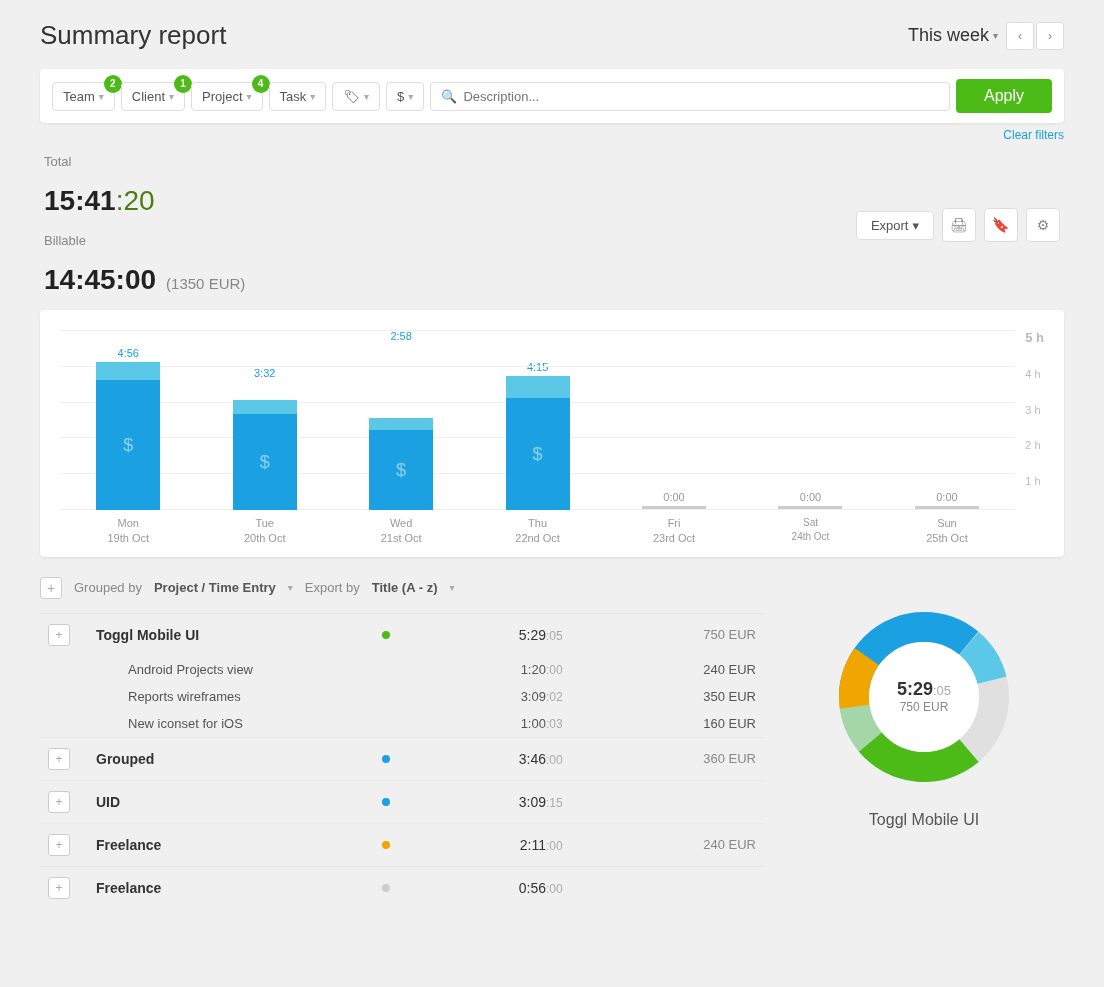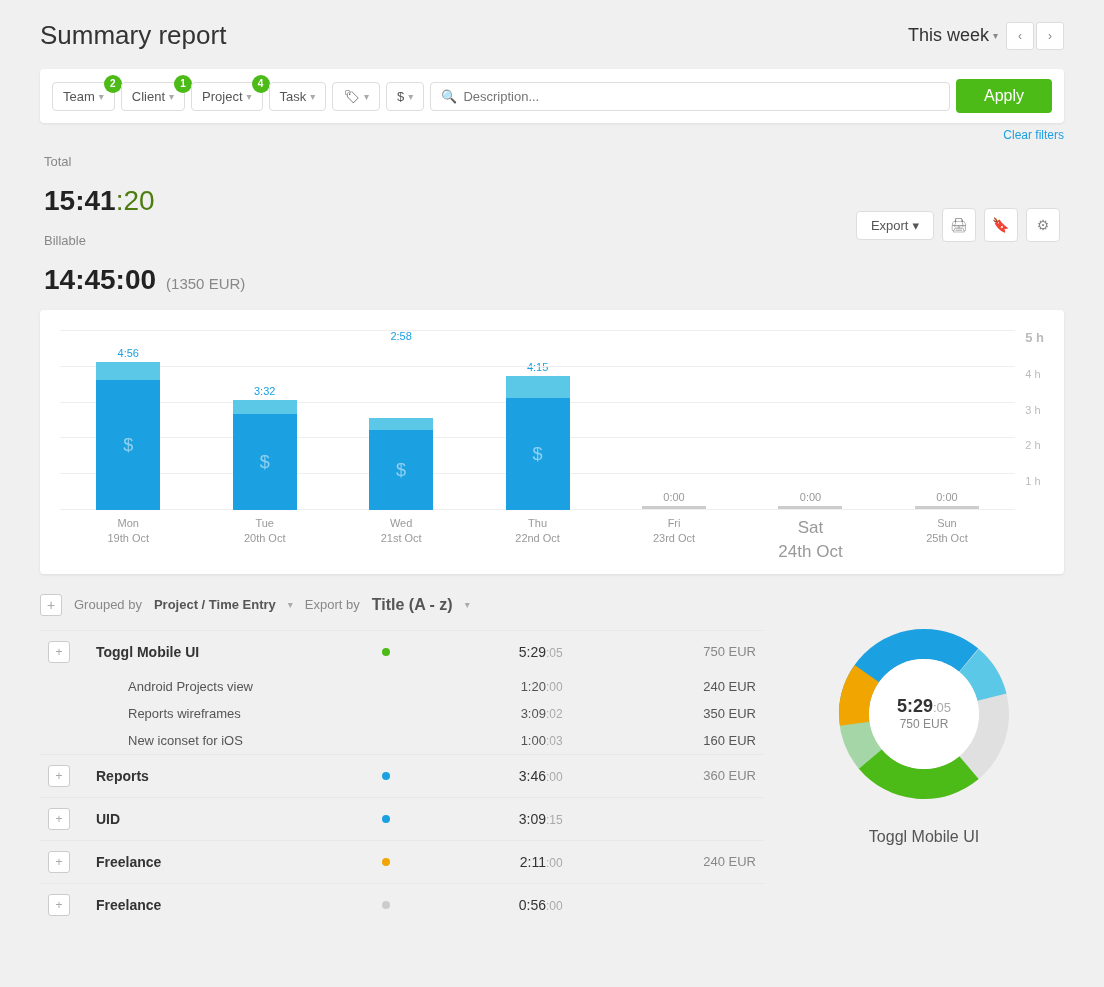"3:32" div { margin-bottom: 3px -> 21px }
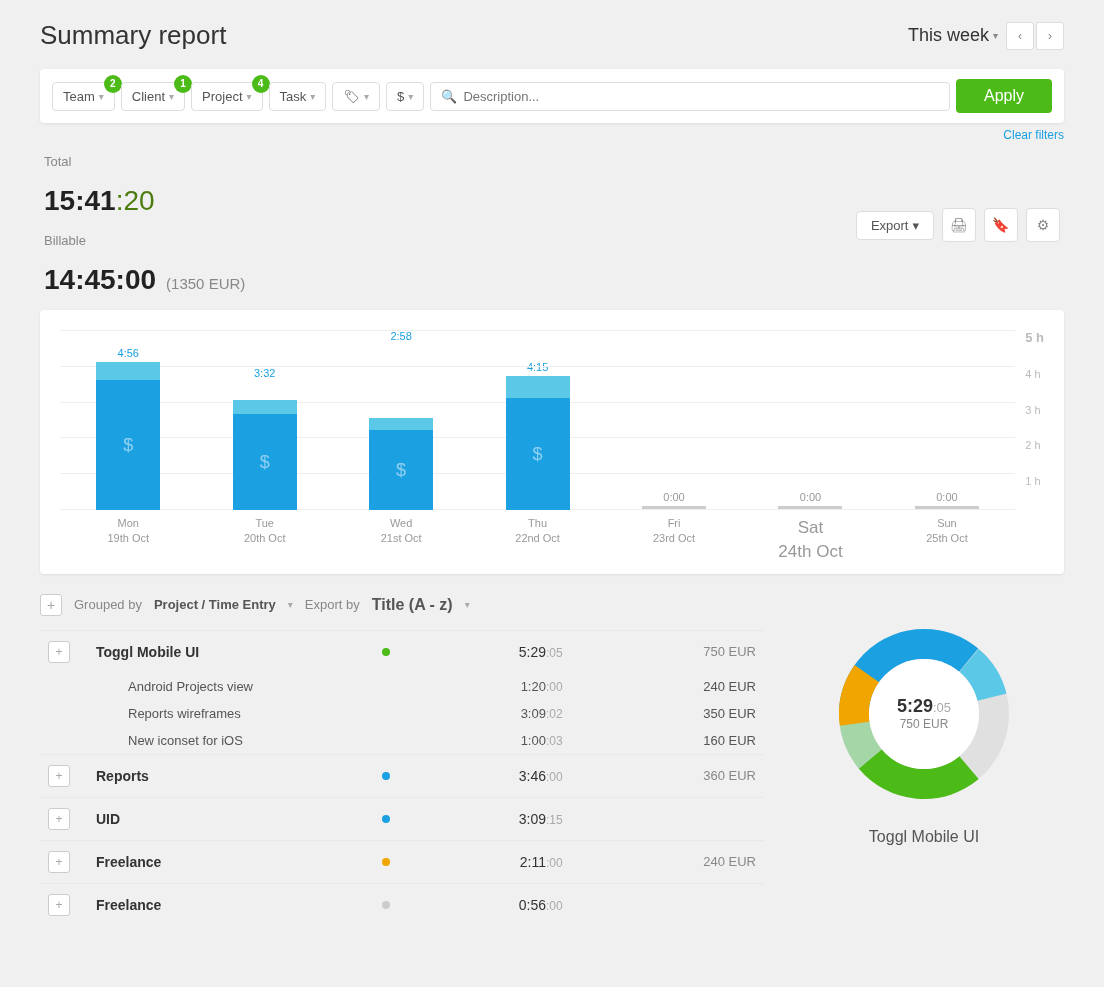"Sat" div { font-size: 17px -> 10px }
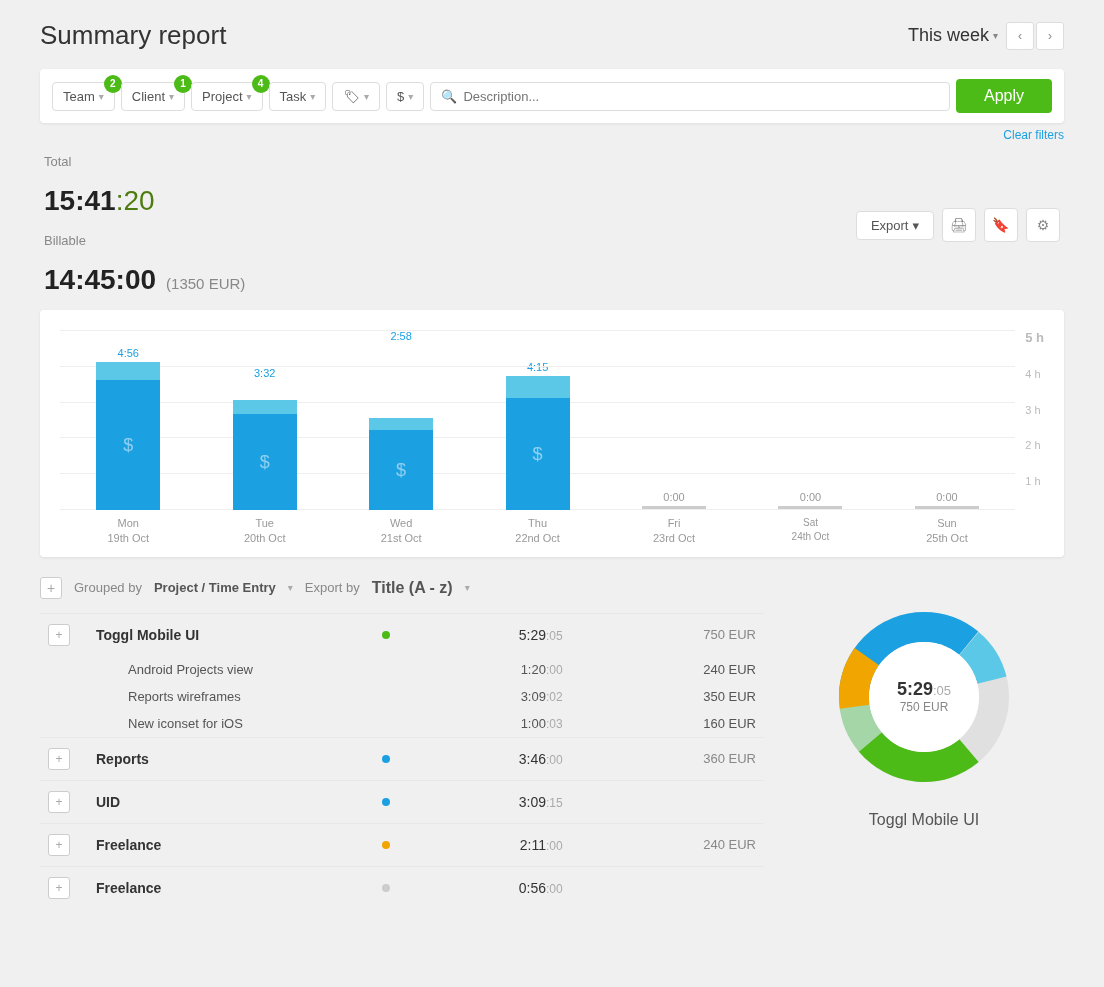"Title (A - z)" span { font-size: 16px -> 13px }
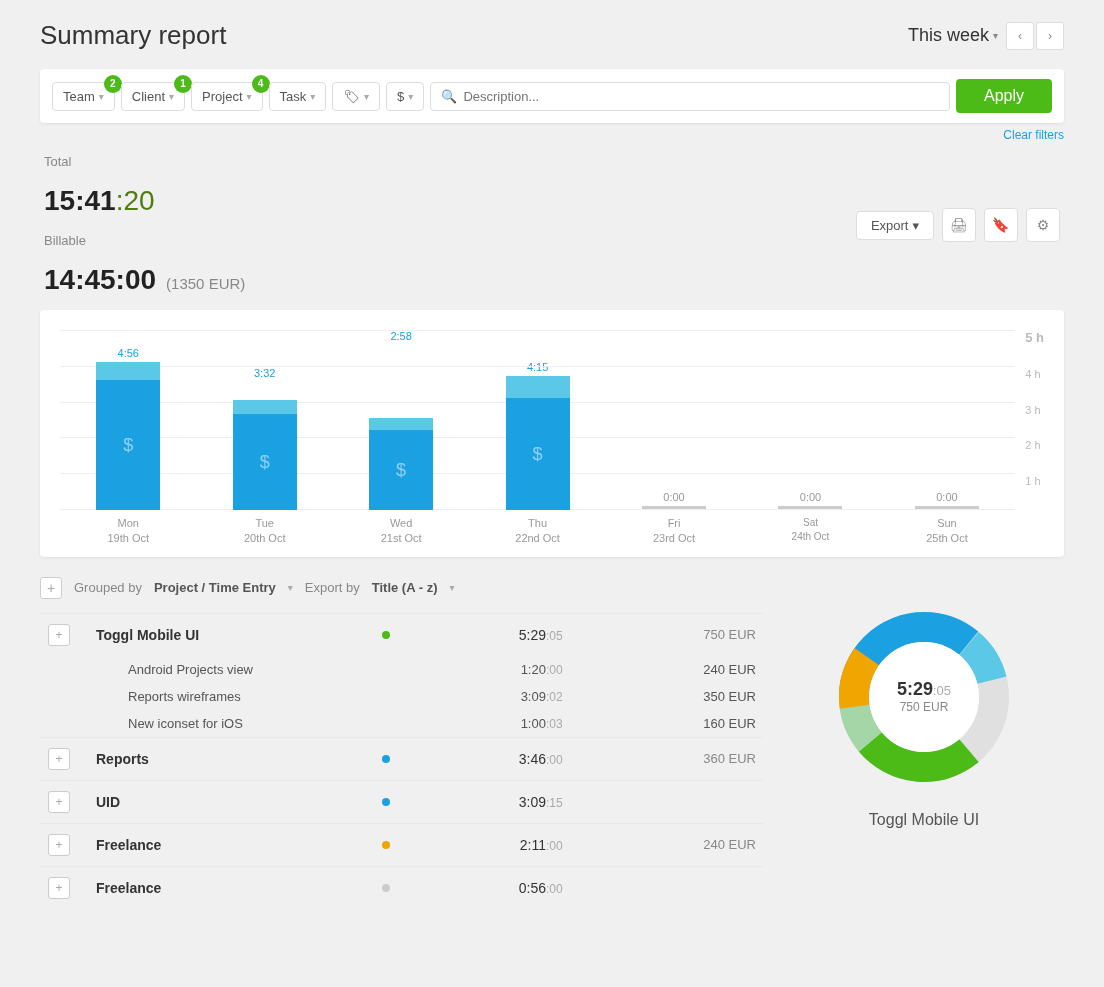"Reports" span.project-name { text: Reports -> Grouped }
